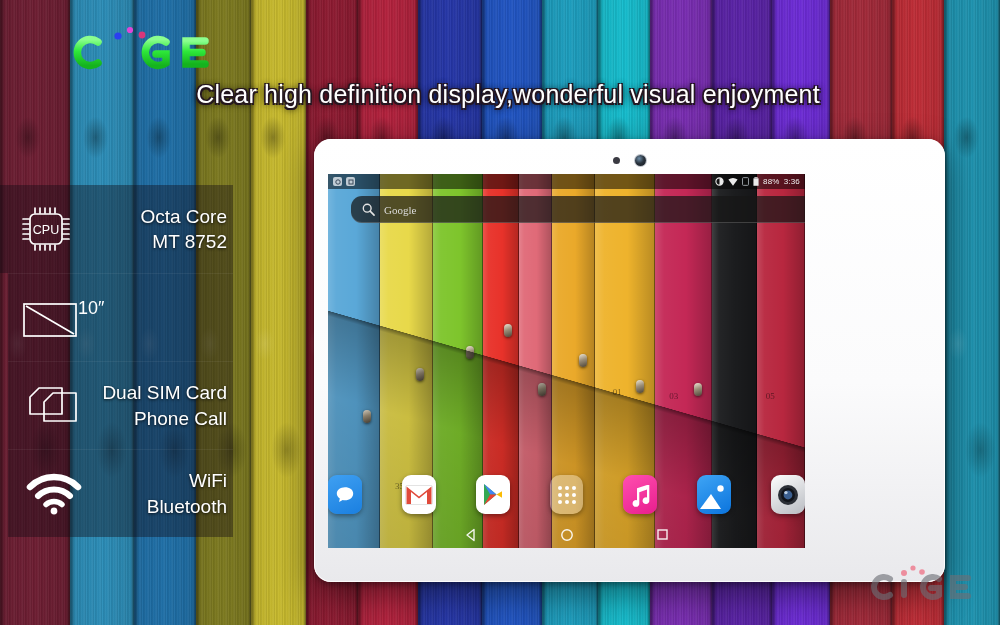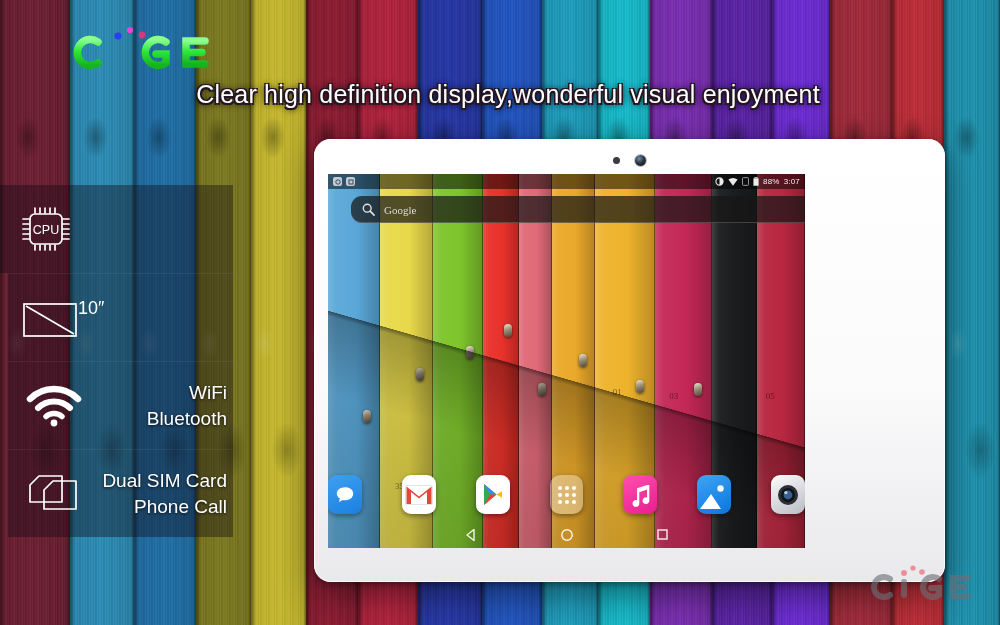"3:07" span.sb-txt { text: 3:07 -> 3:36 }
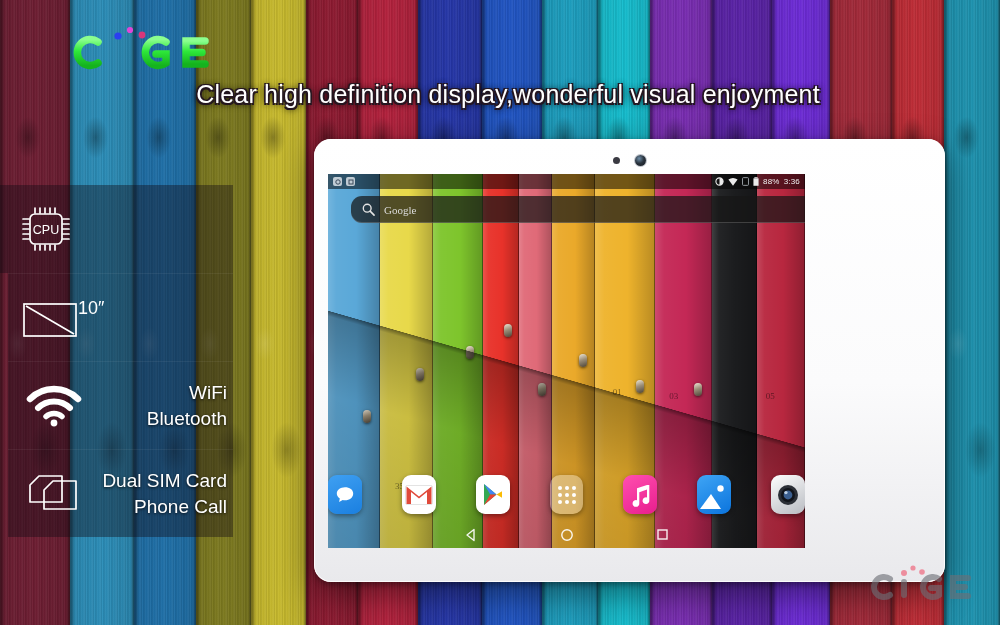"Octa Core" div.feat-text { html: none -> <div> <div>Octa Core</div> <div>MT 8752</div> </div> }
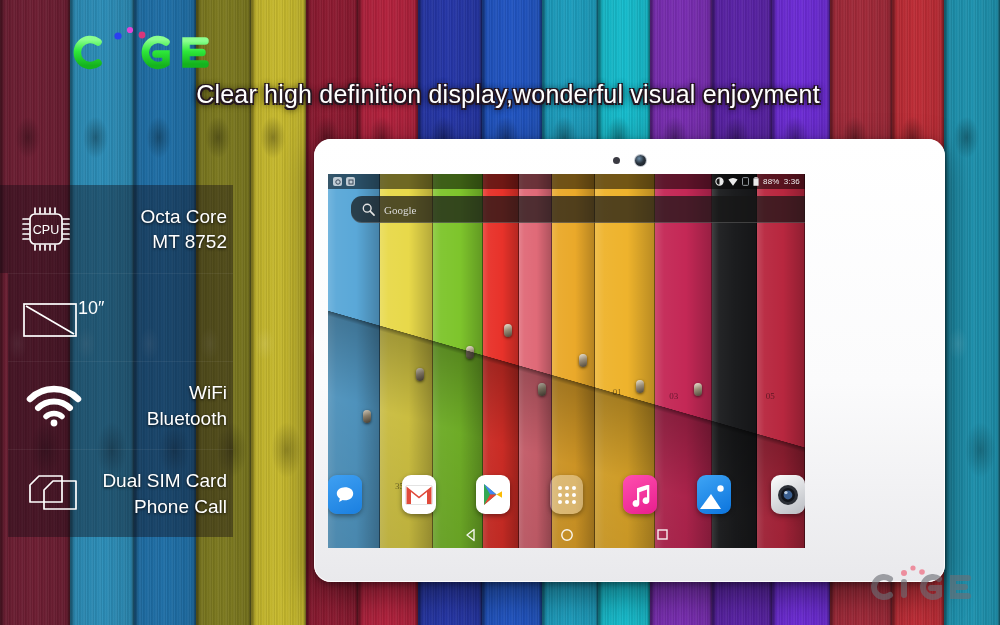"WiFi" div.feature { order: before "Dual SIM Card" -> after "Dual SIM Card" }
